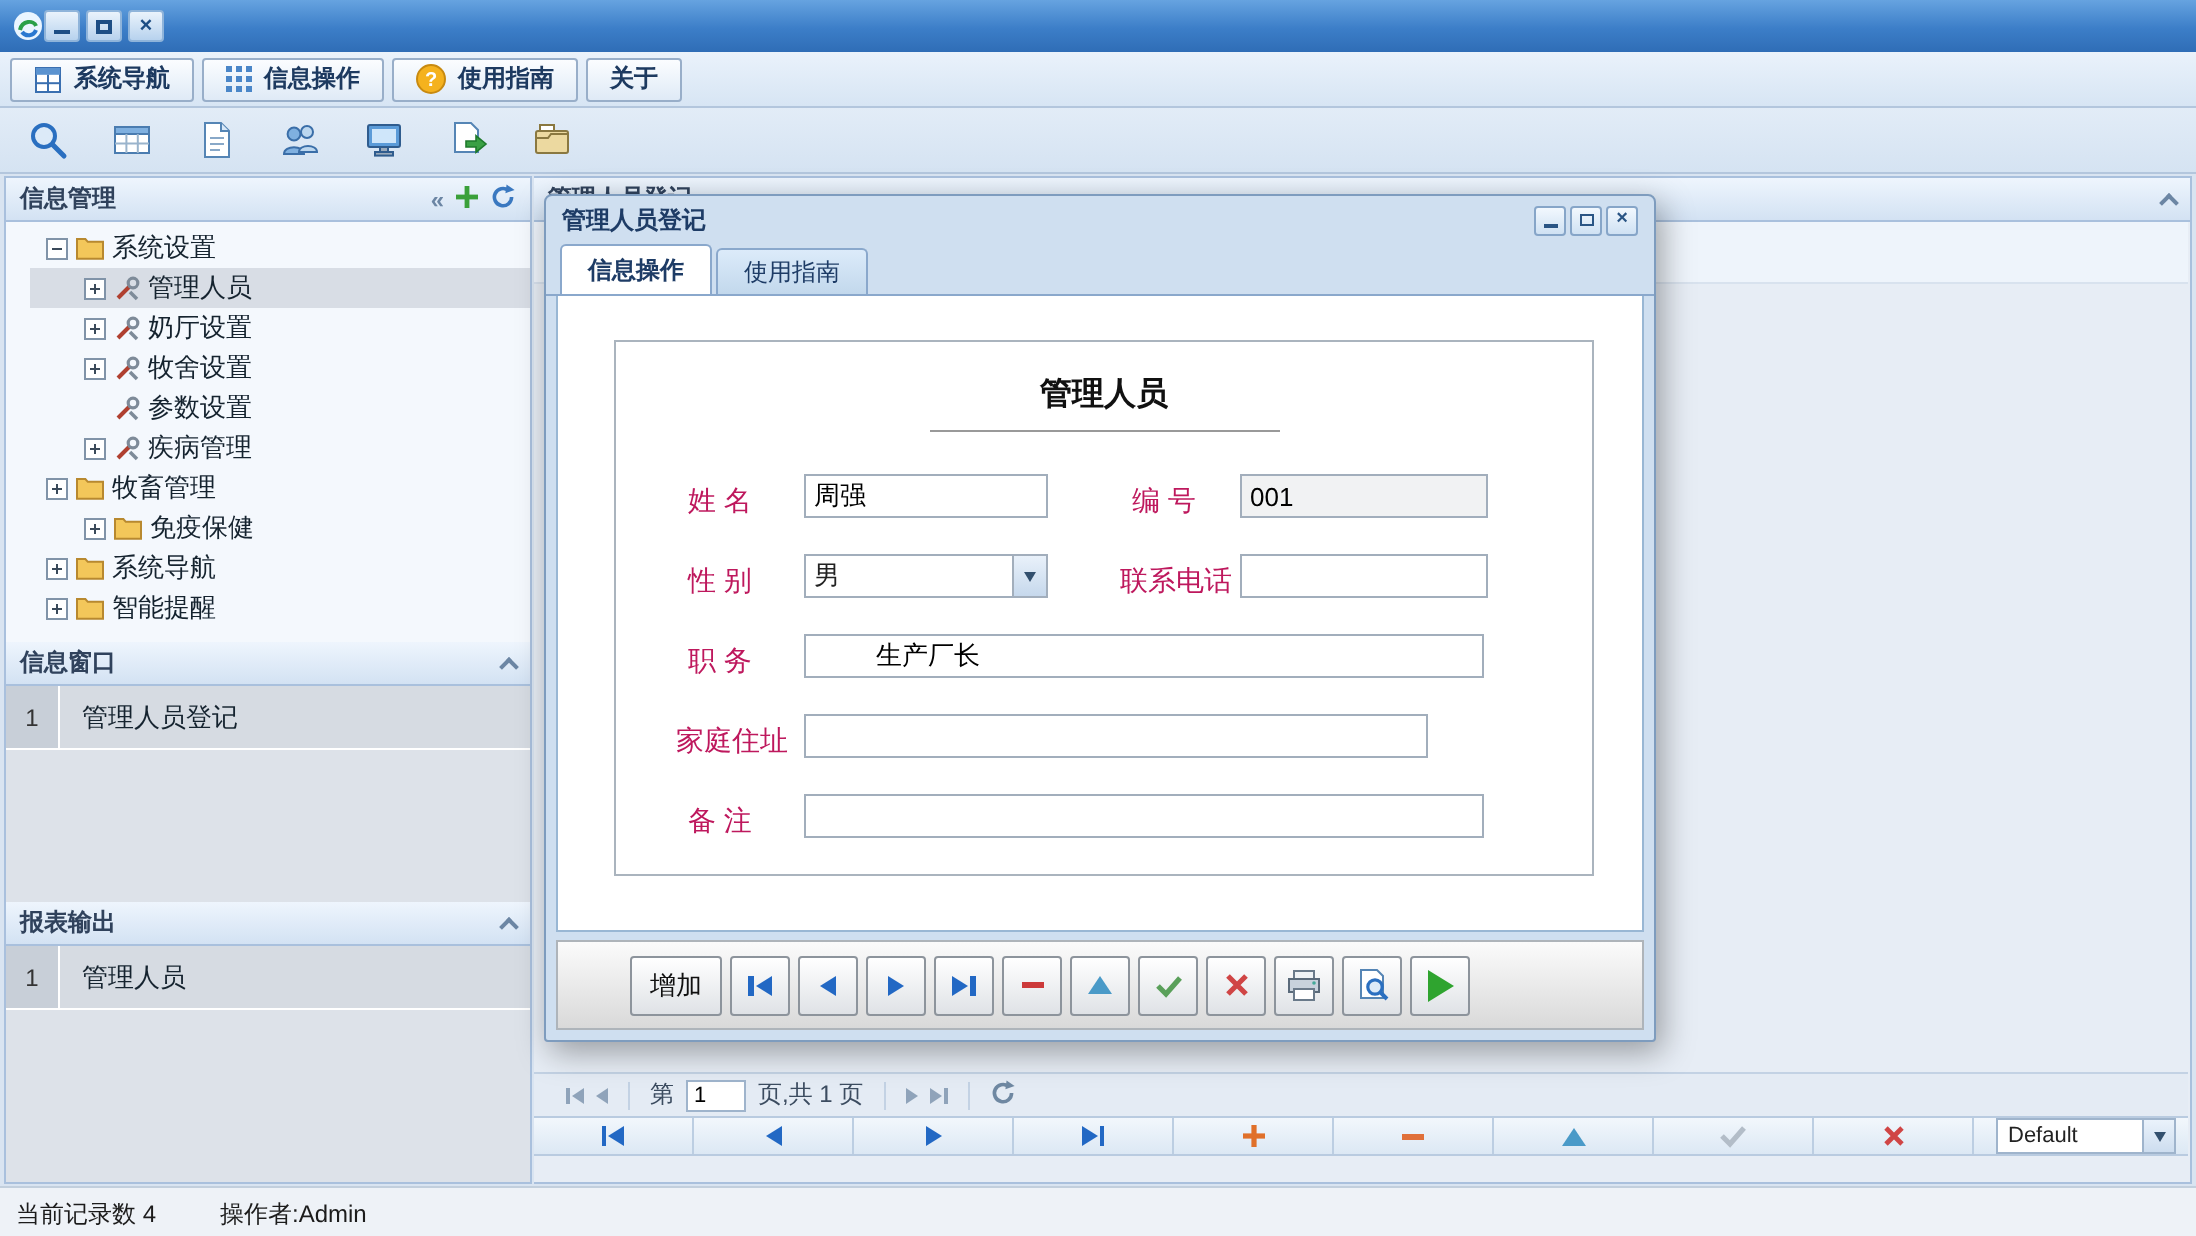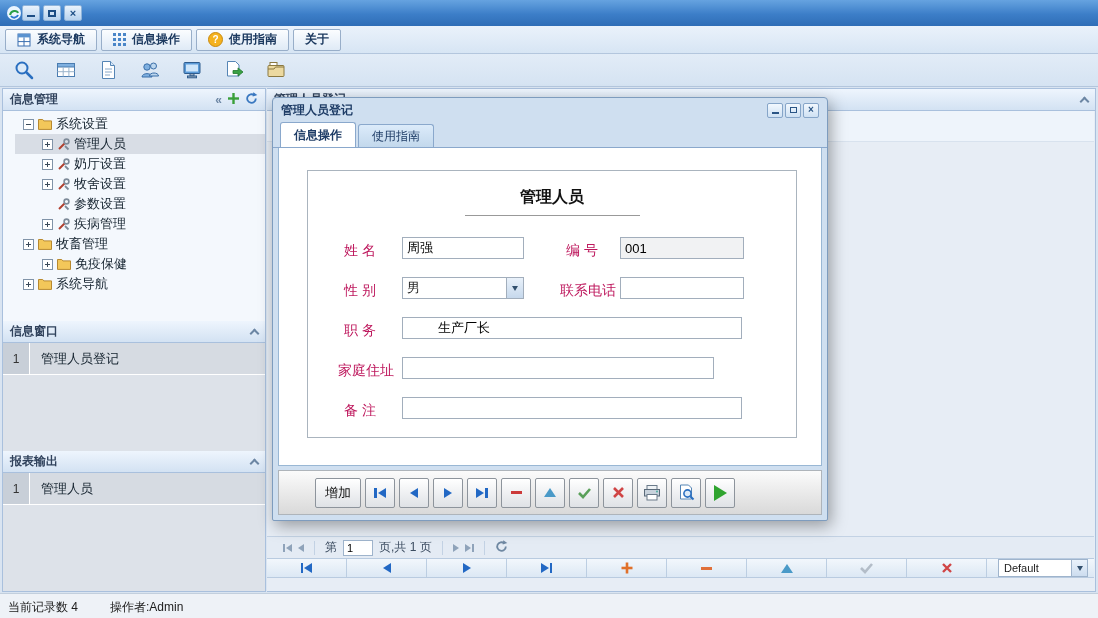"智能提醒" div.titem { html: none -> <div> <span></span> <span> <svg> <path></path> </svg> </span> <span>智能提醒</span> </div> }
